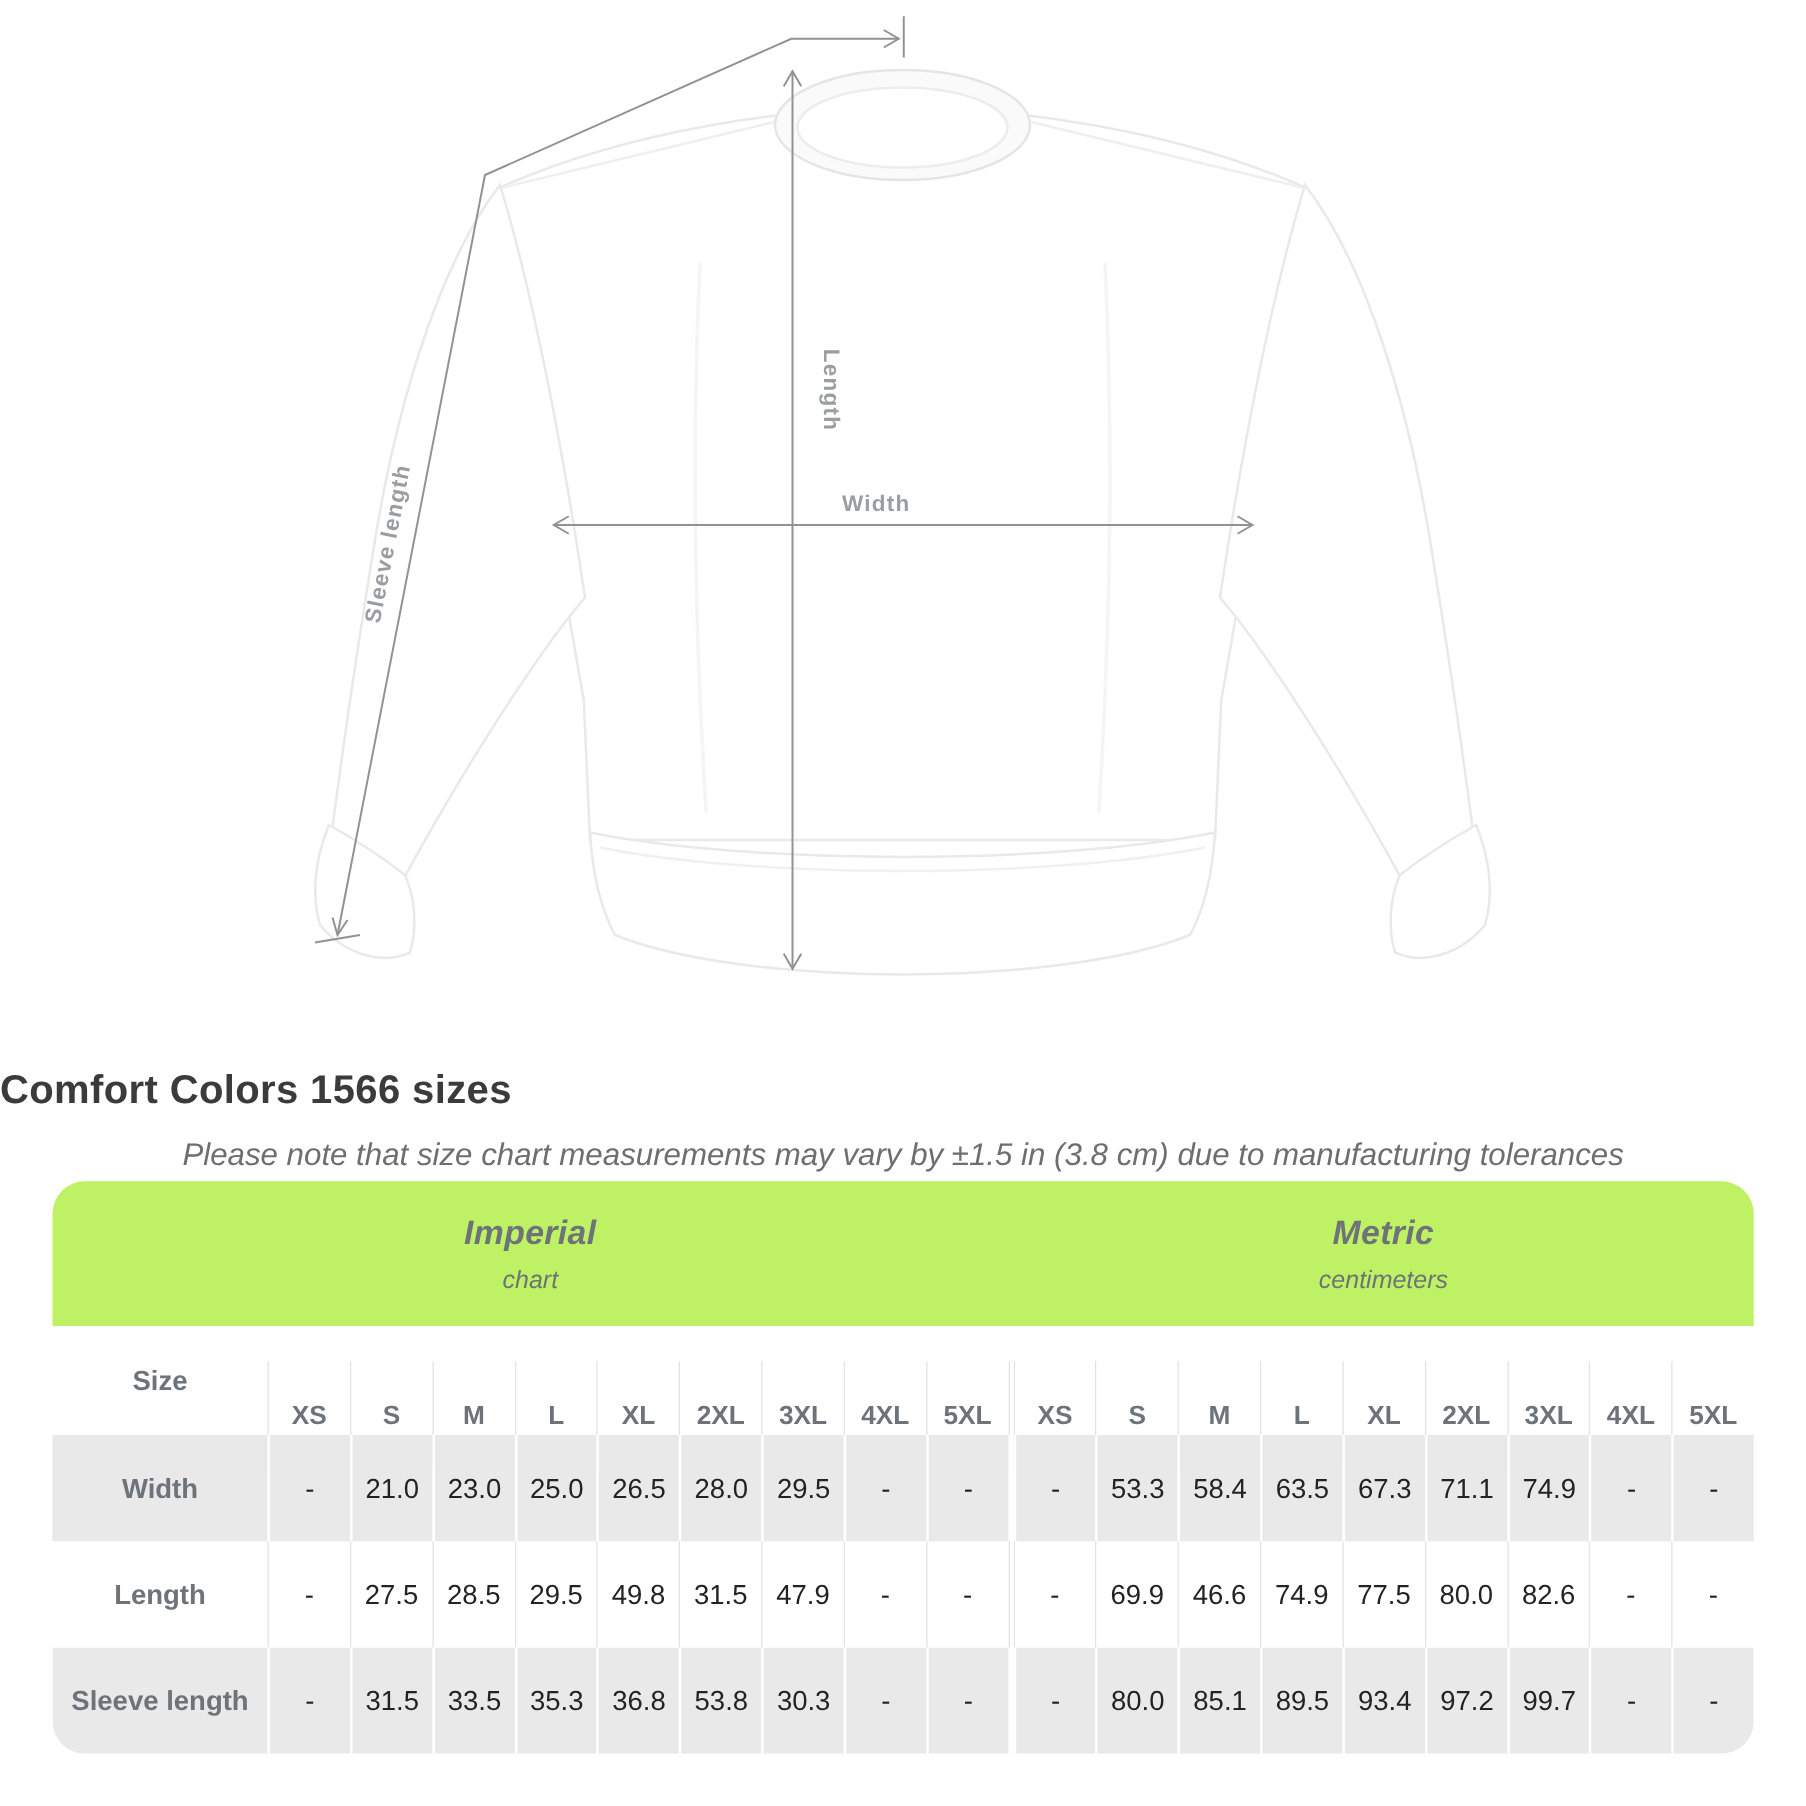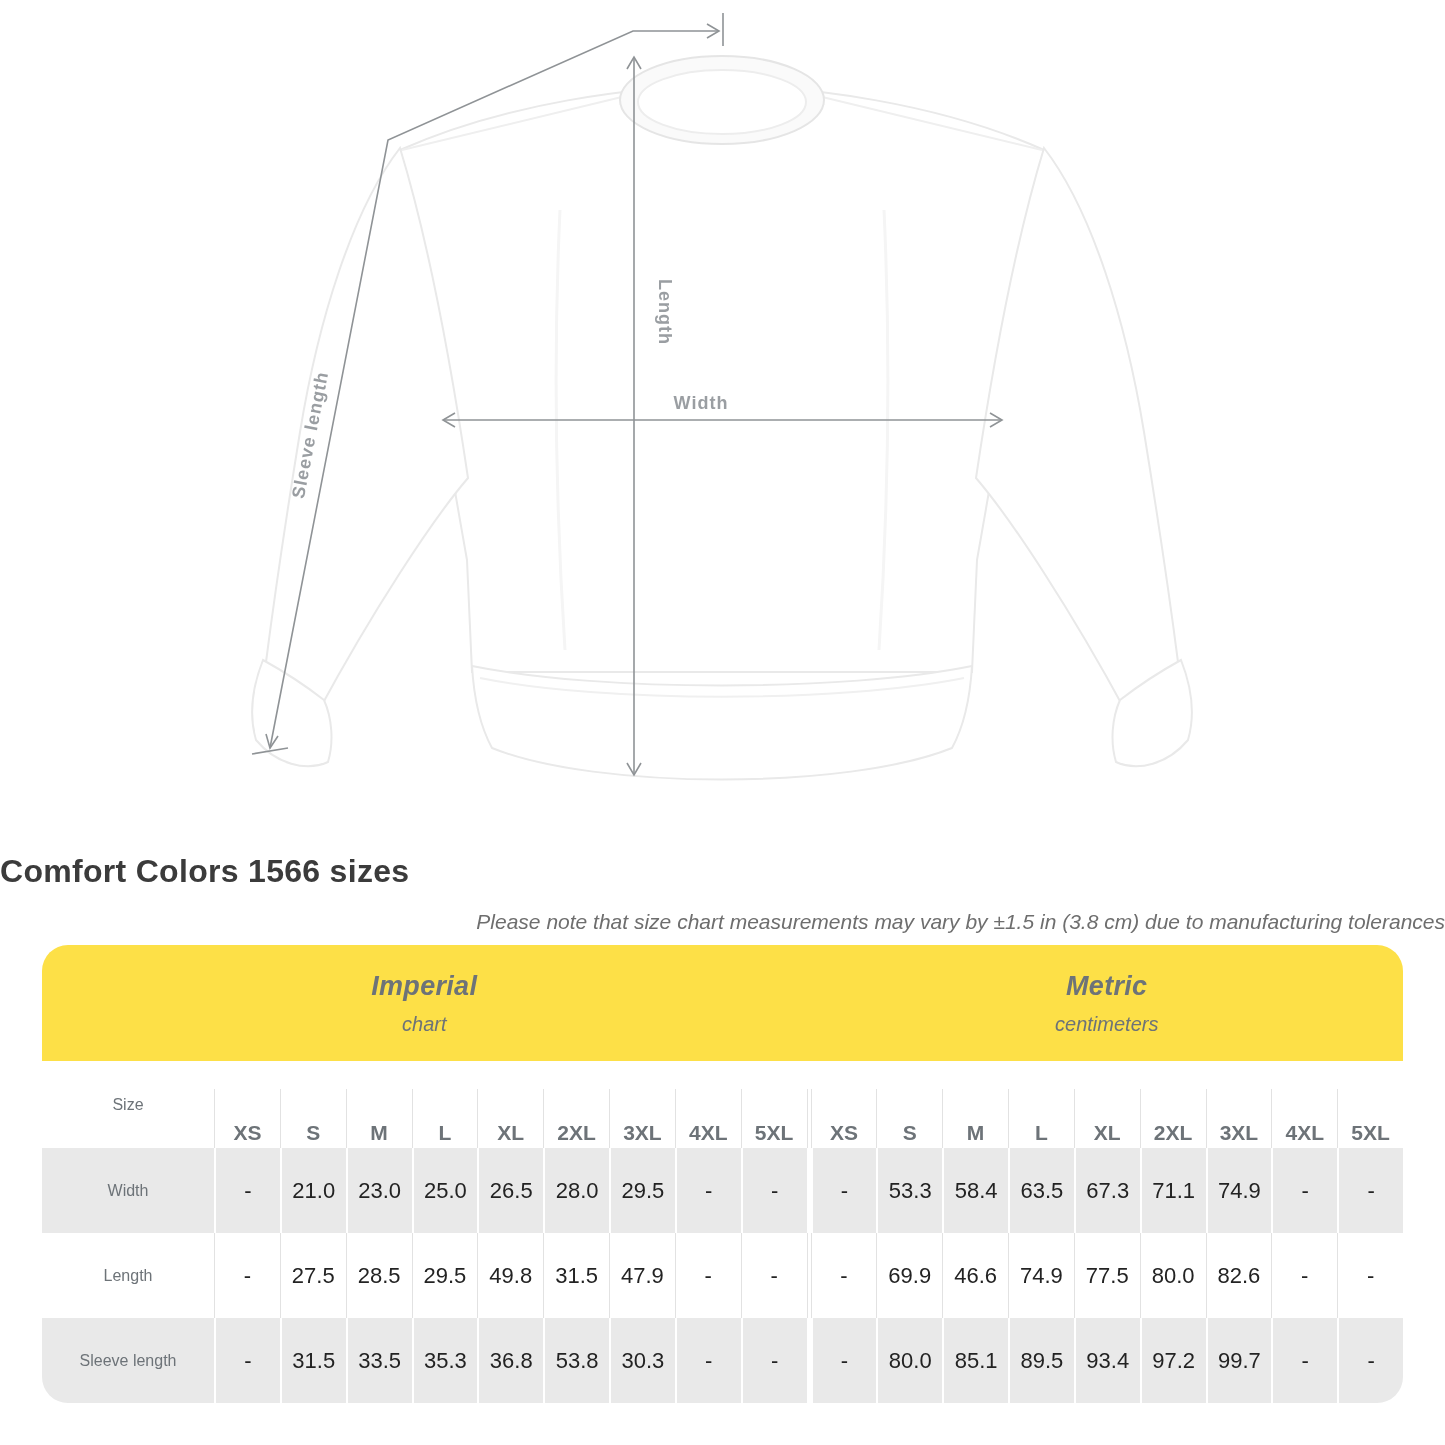"Please note that size chart" .subtitle { font-size: 21px -> 25px; text-align: right -> center }
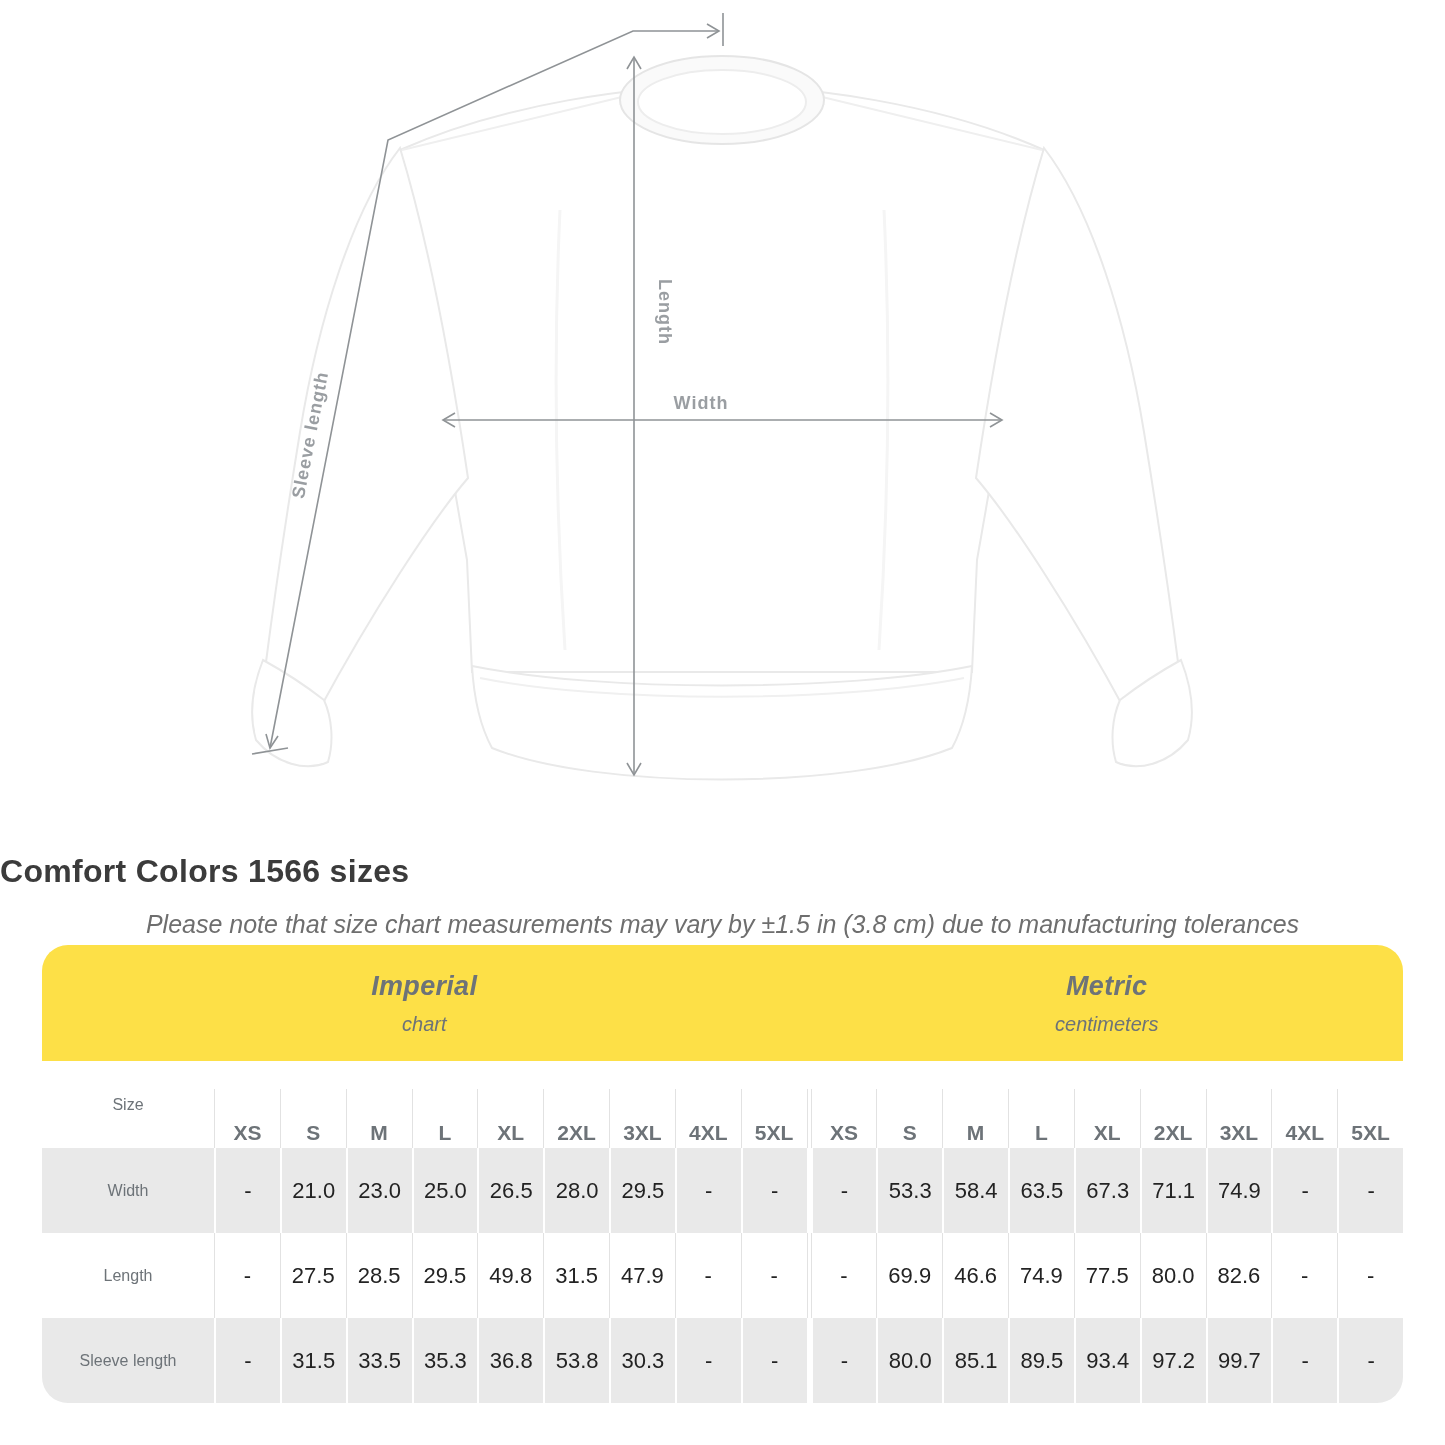"Imperial" .band-row { background: #fde047 -> #bef264 }
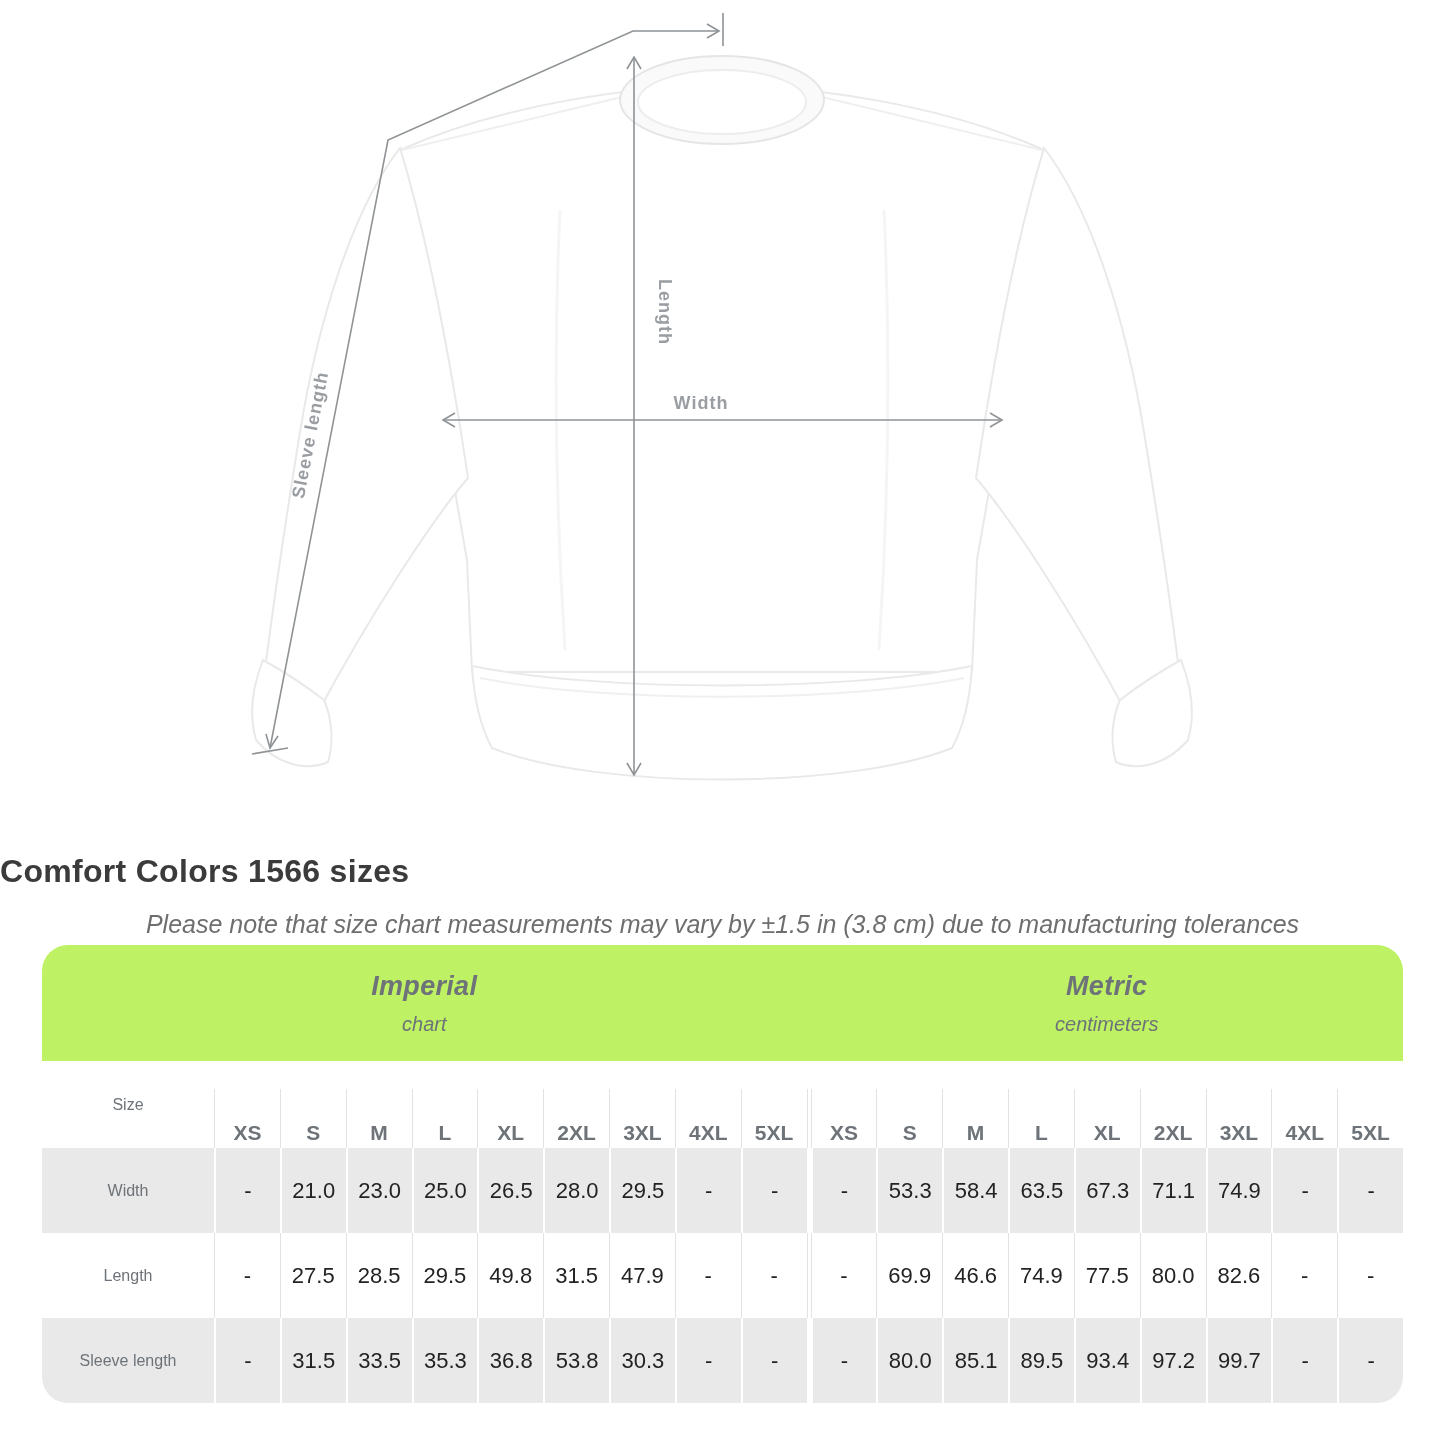"Size" .label-cell { font-size: 16px -> 22px; font-weight: 400 -> 700 }
